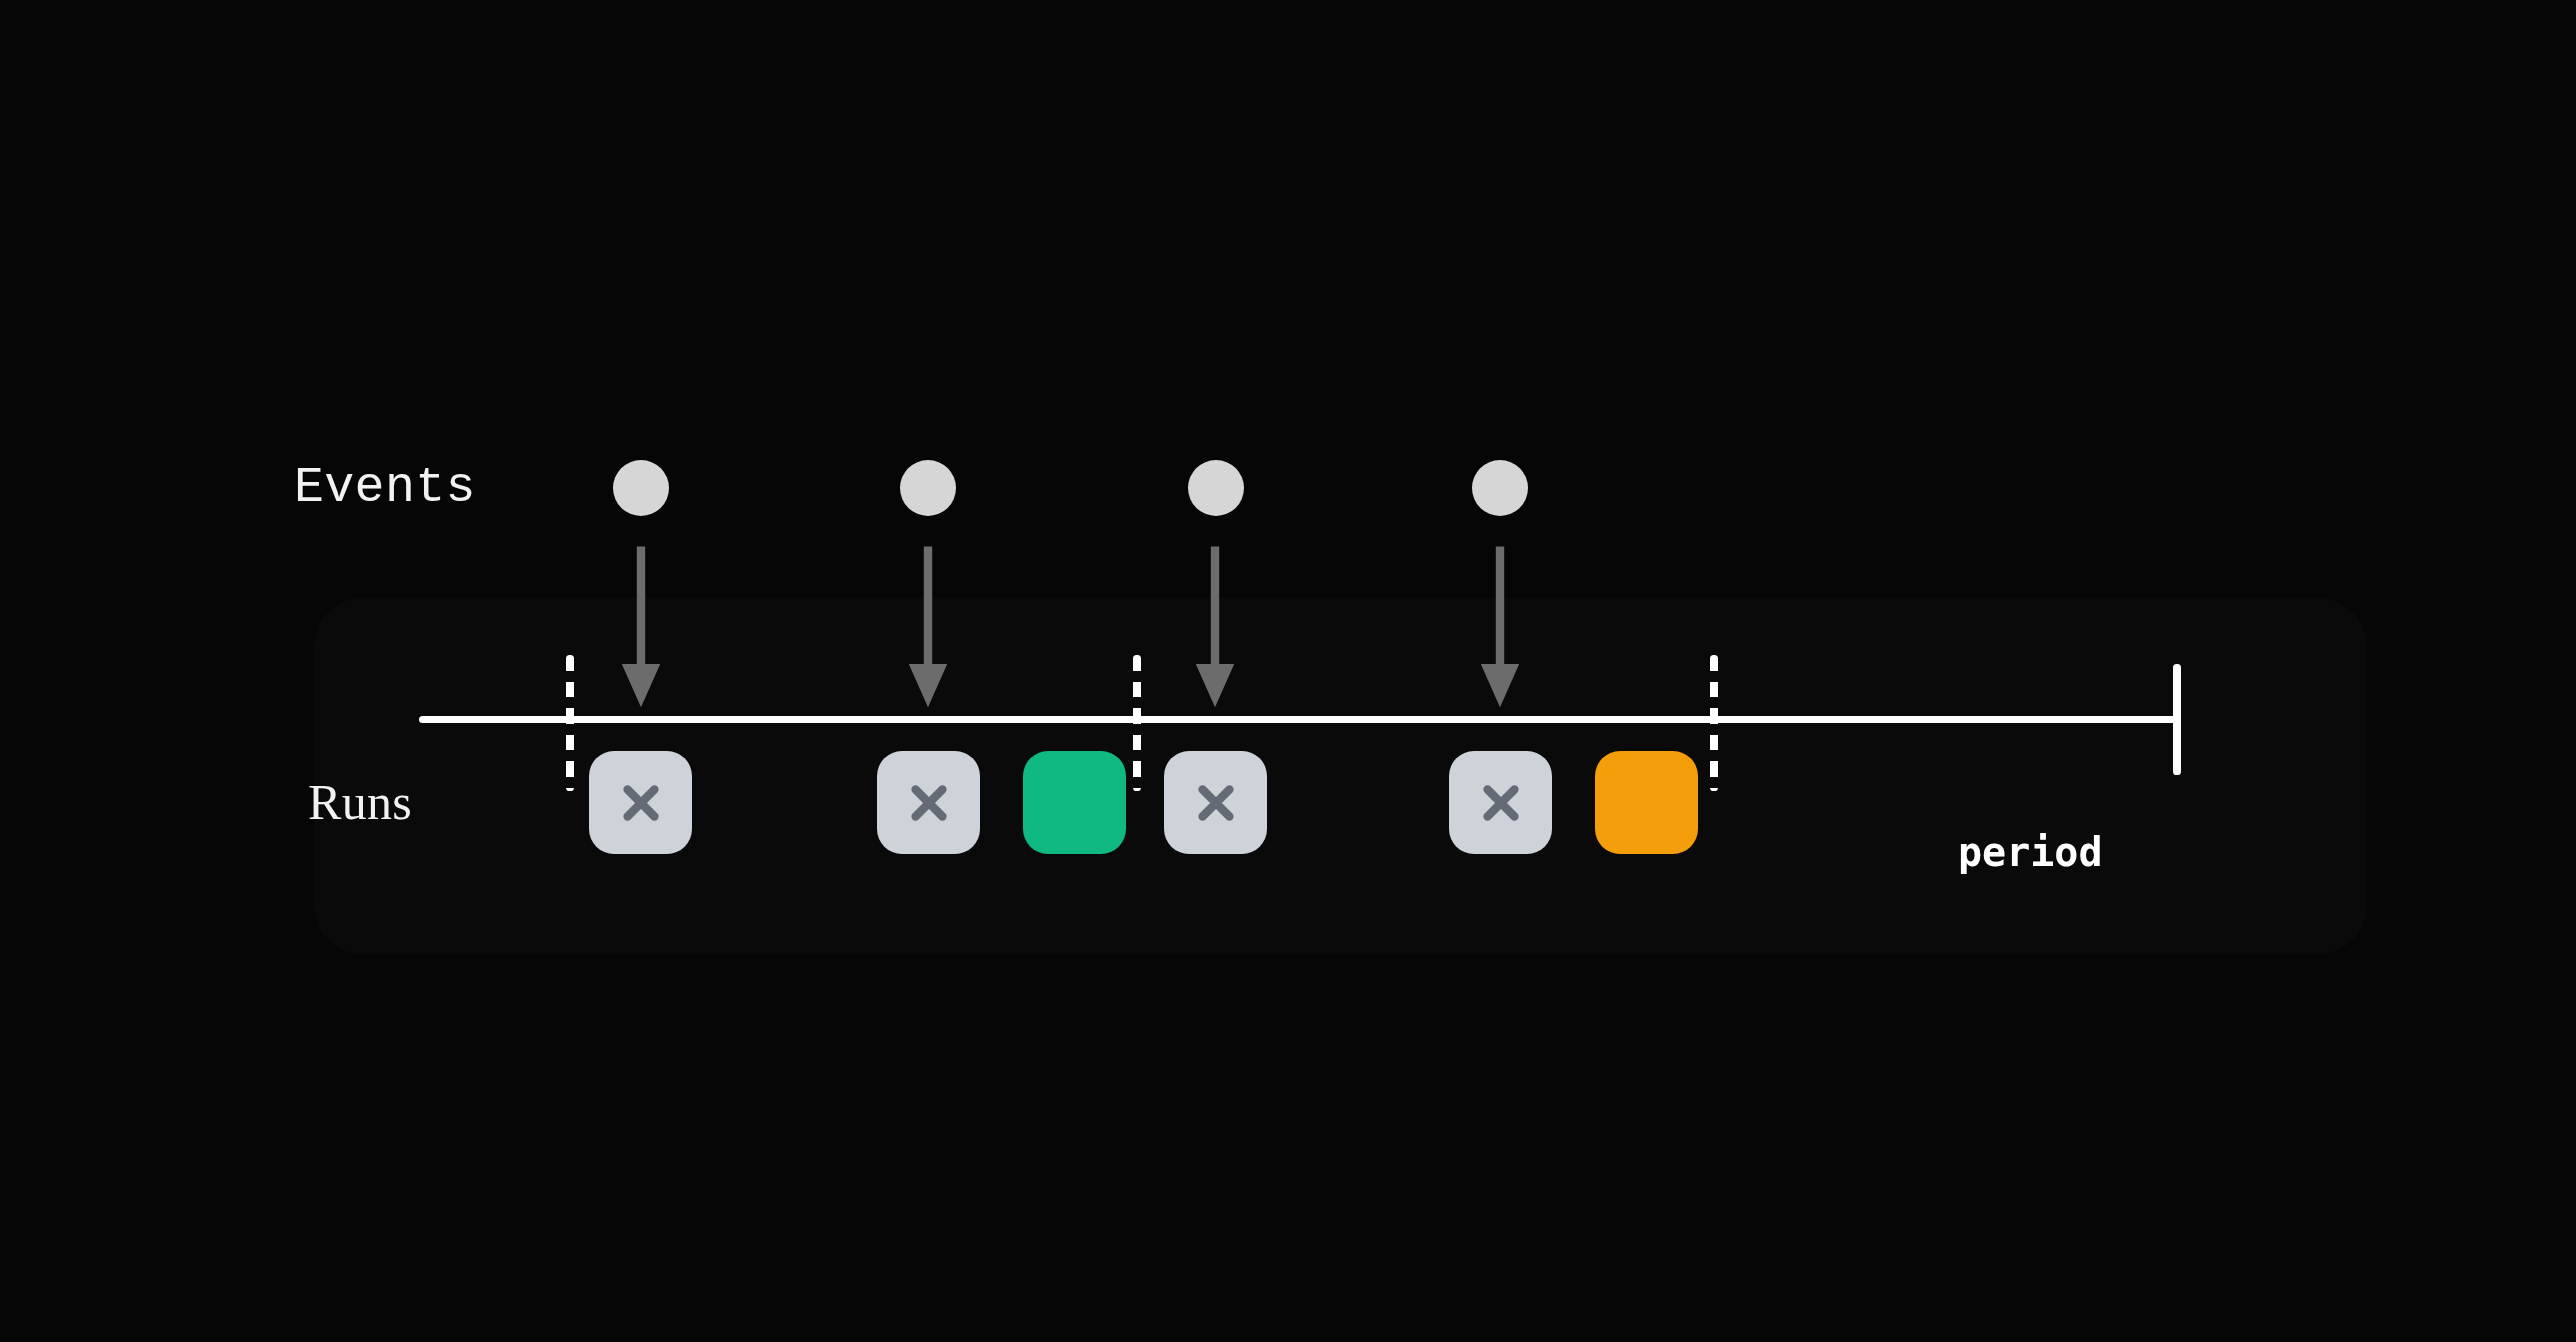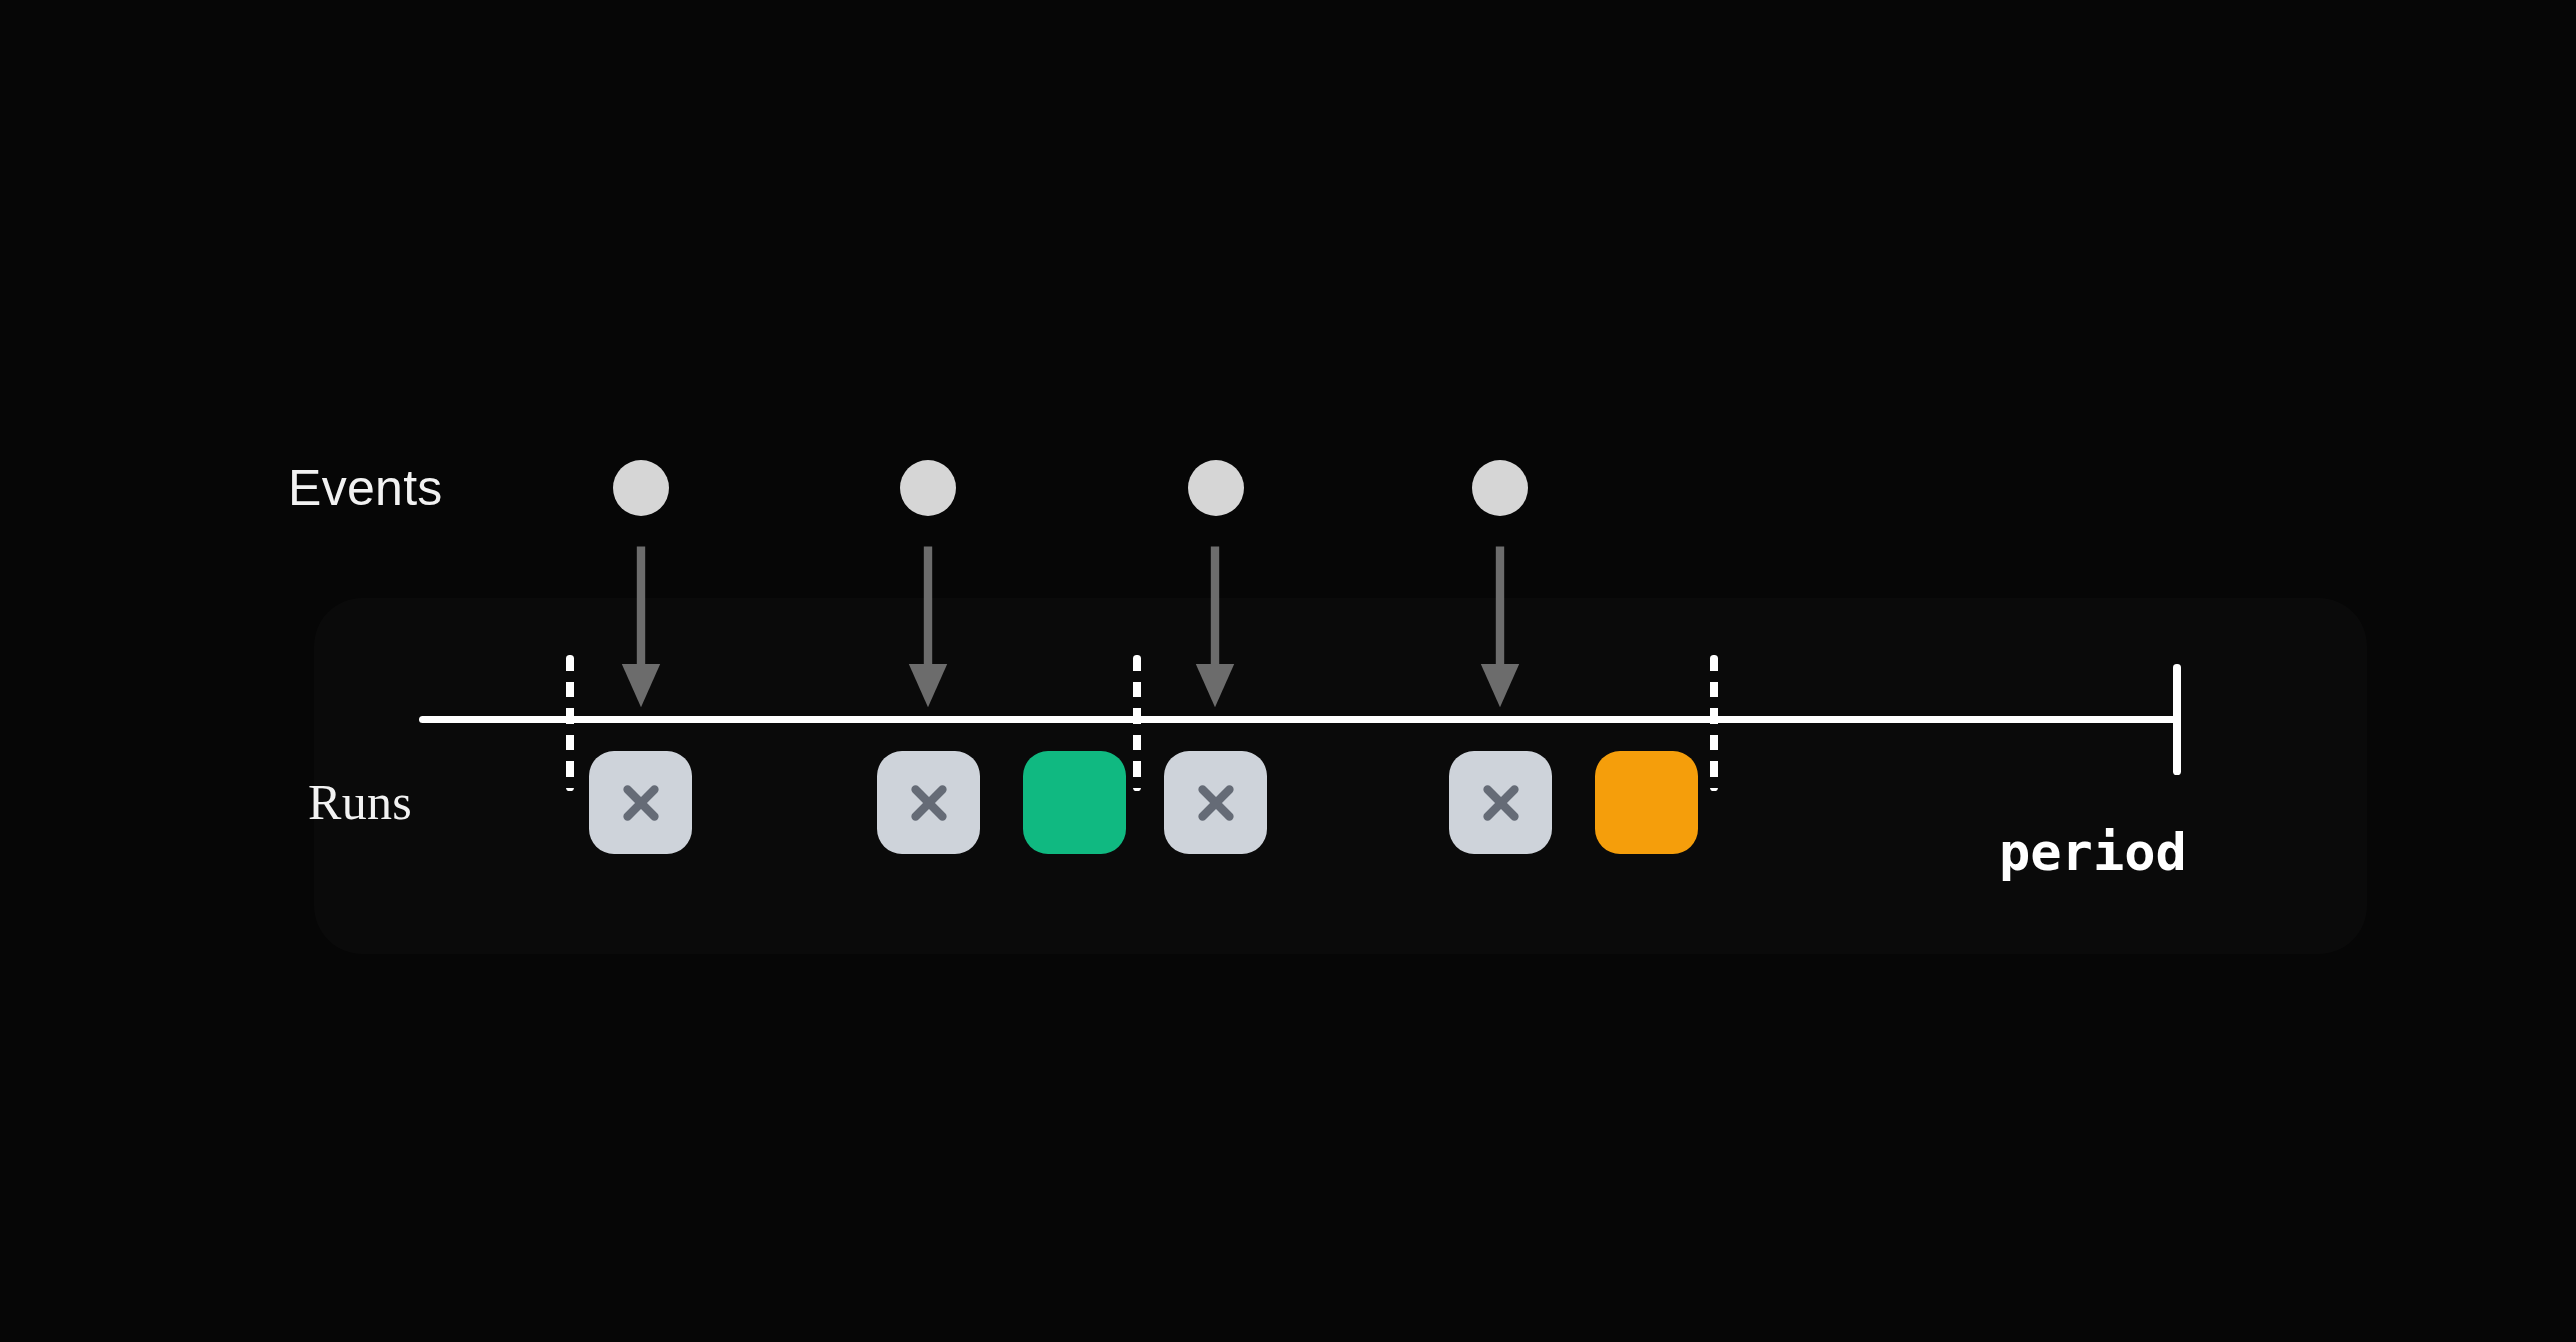"Events" .events-label { font-family: none -> Liberation Mono, monospace; left: 288px -> 294px }
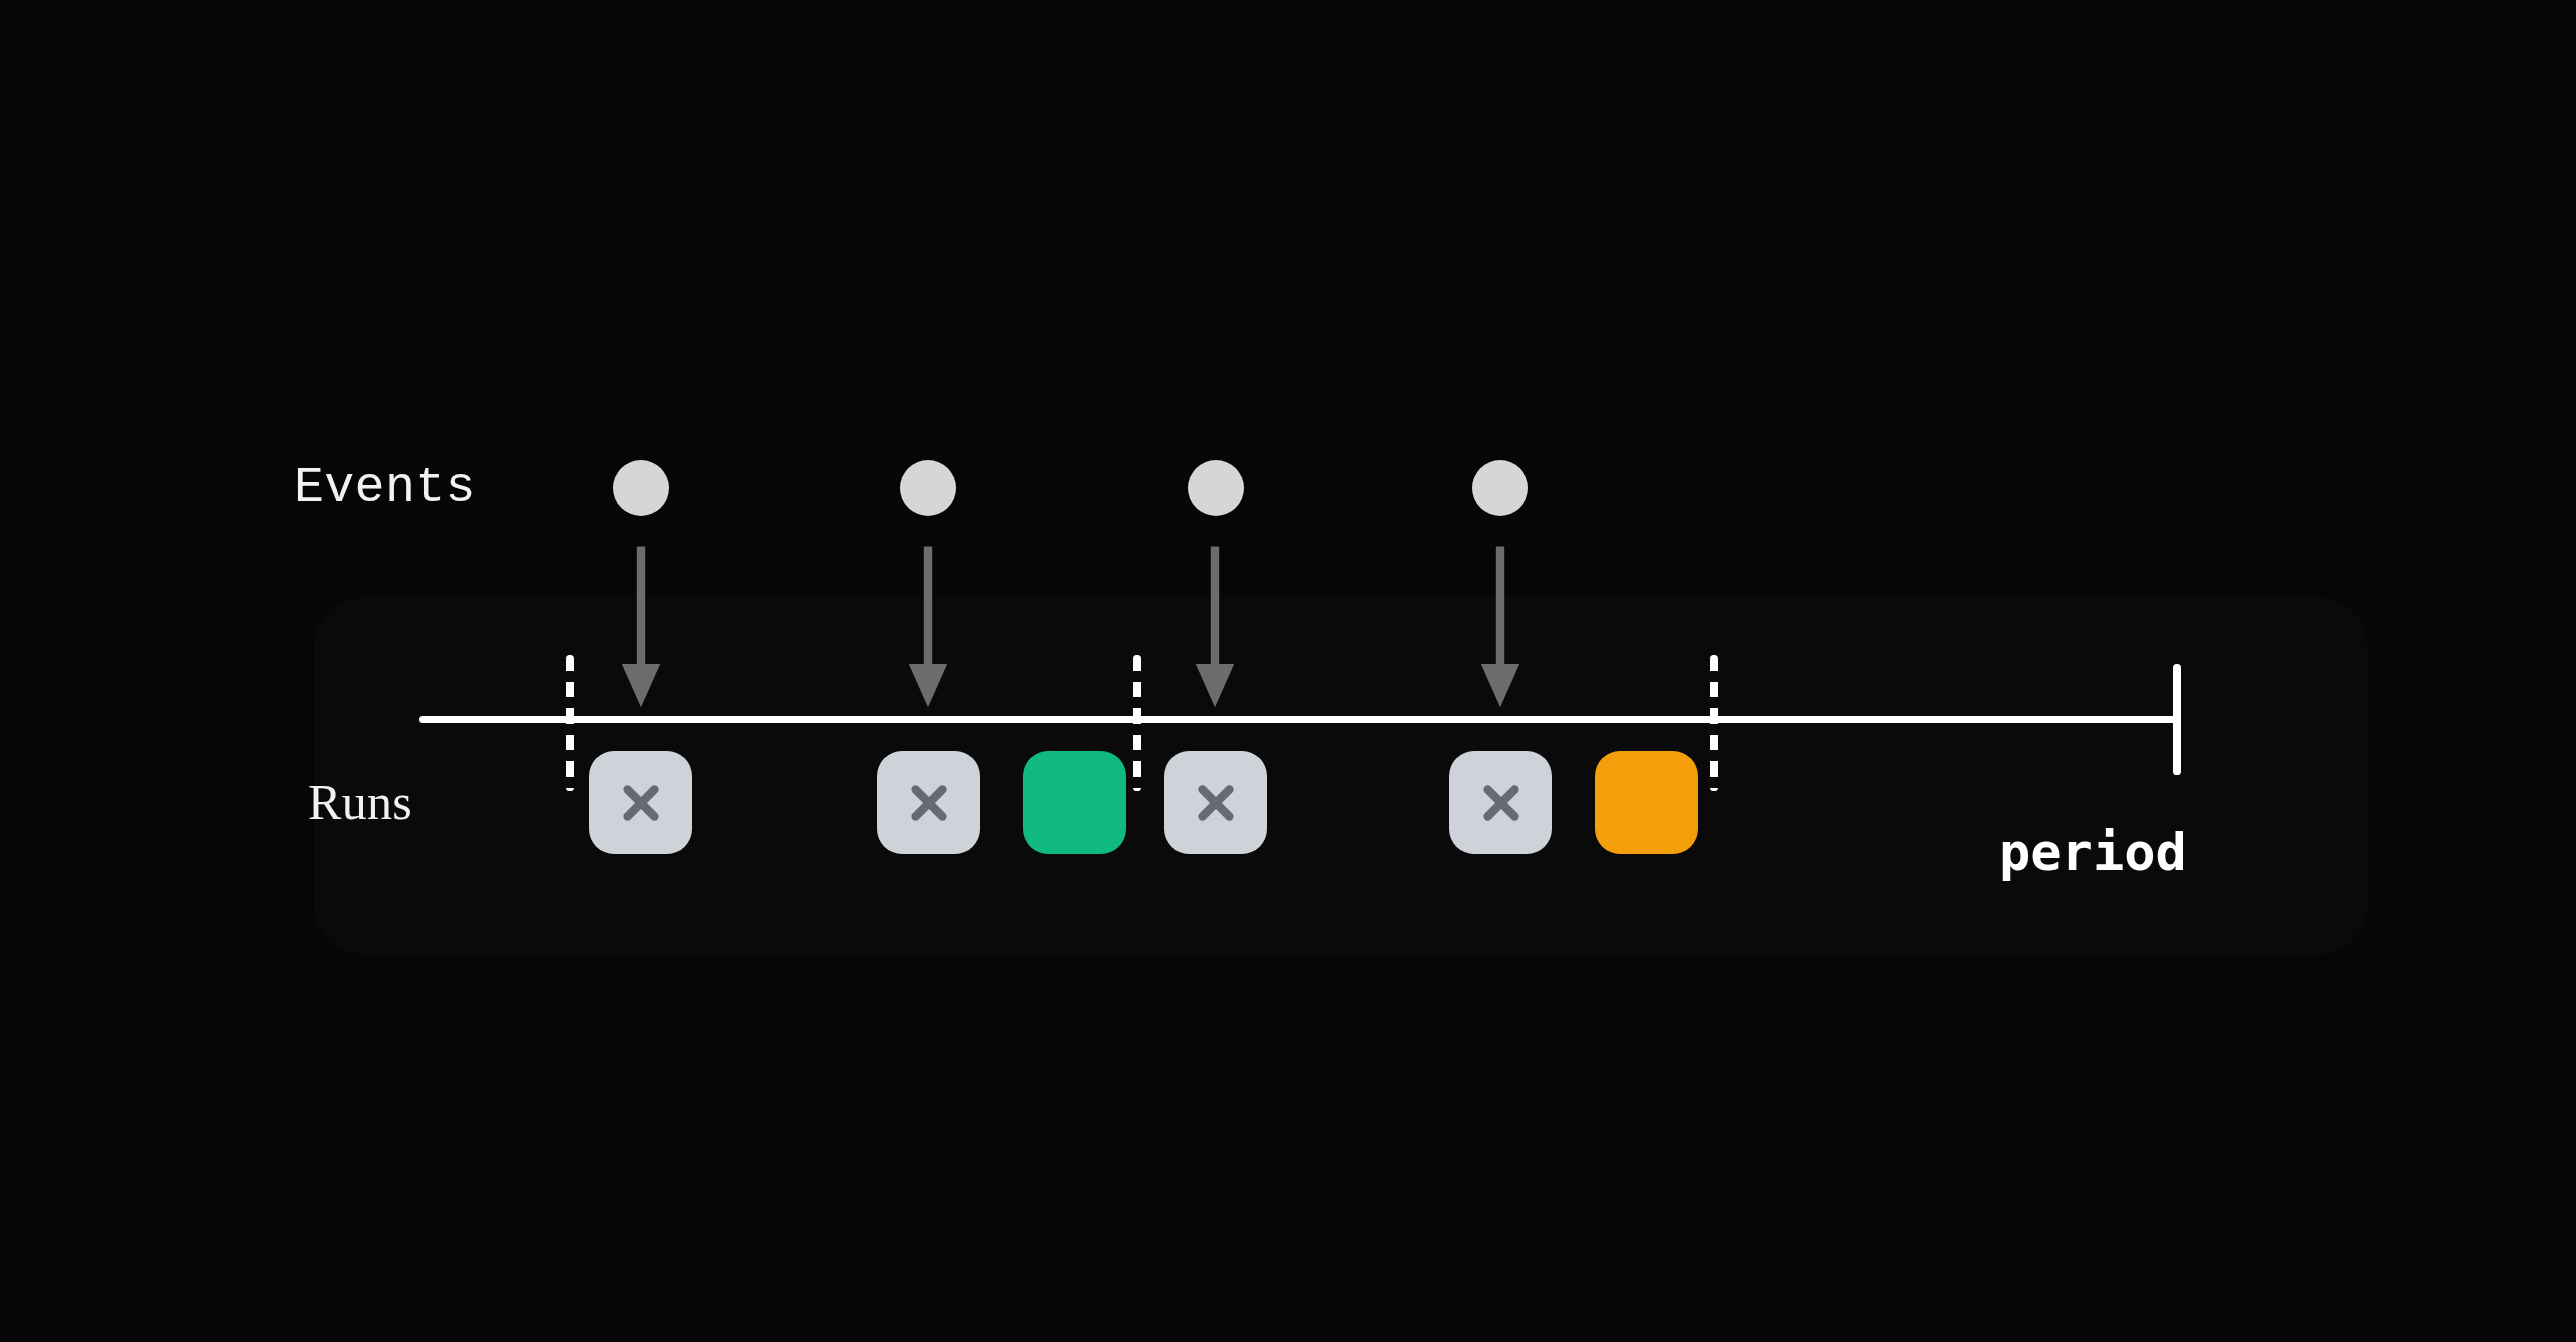"period" .period-label { font-size: 52px -> 40px; left: 1999px -> 1958px }
